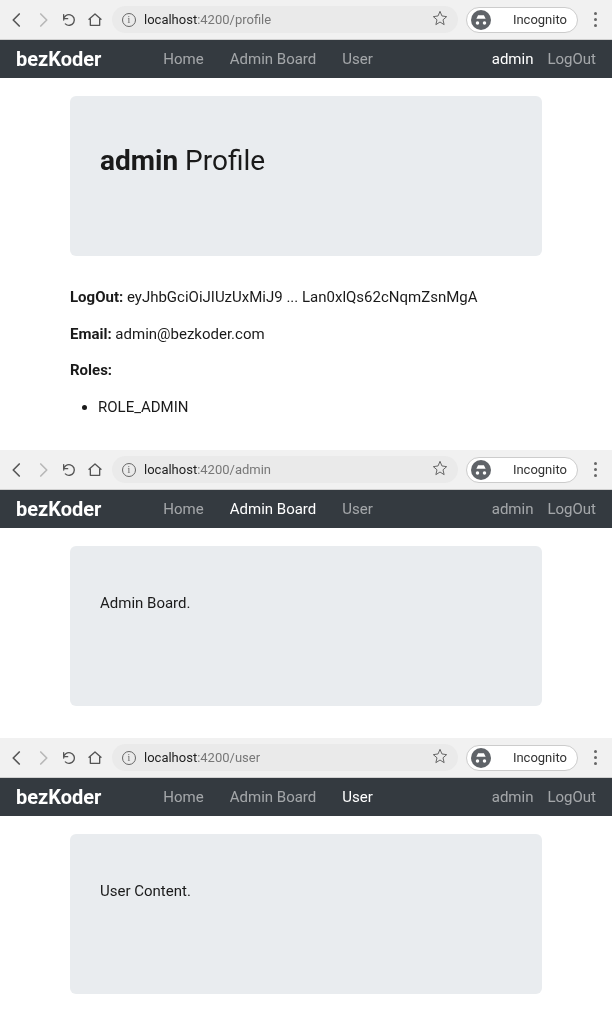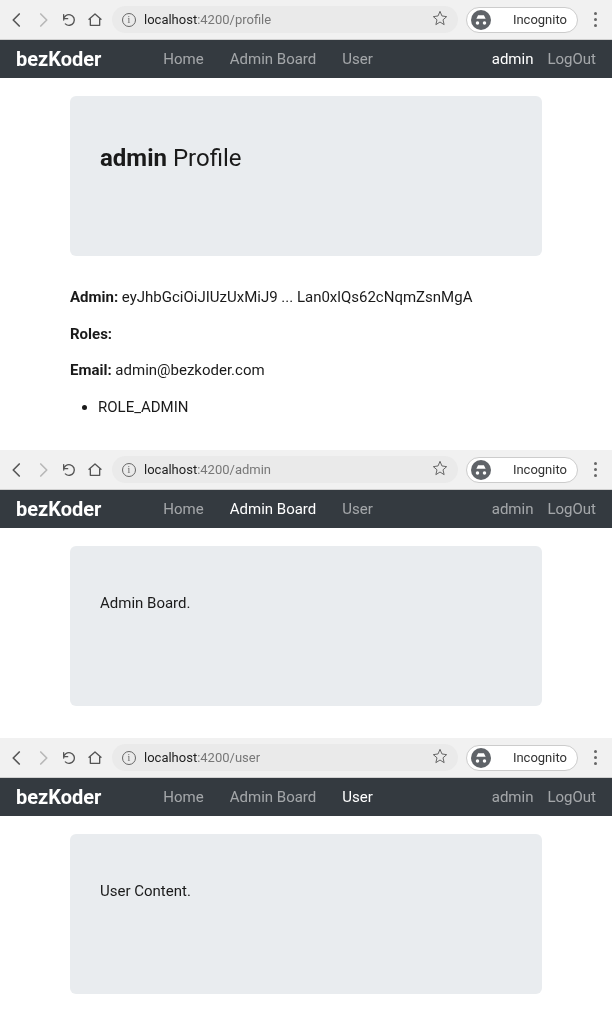"admin Profile" .jumbotron h1 { font-size: 24px -> 28px }
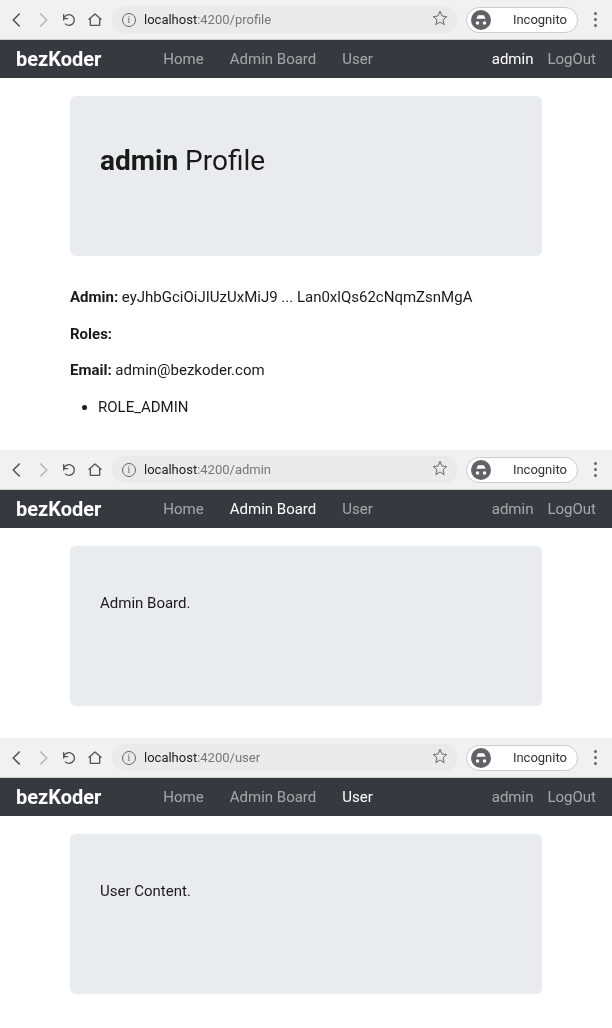"Admin:" span.label { text: Admin -> LogOut }
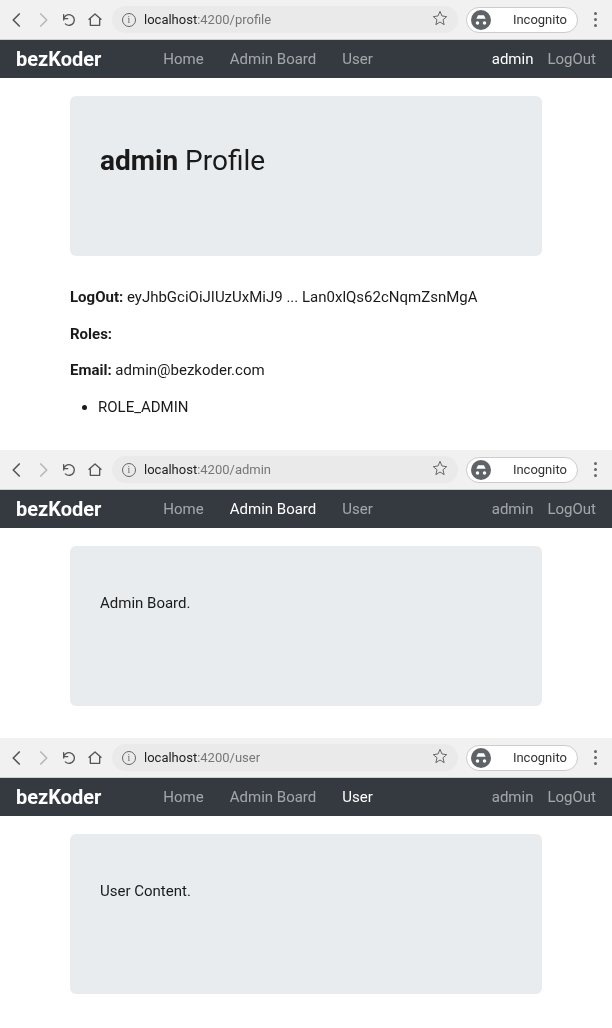"Roles:" p { order: before "Email: admin@bezkoder.com" -> after "Email: admin@bezkoder.com" }
